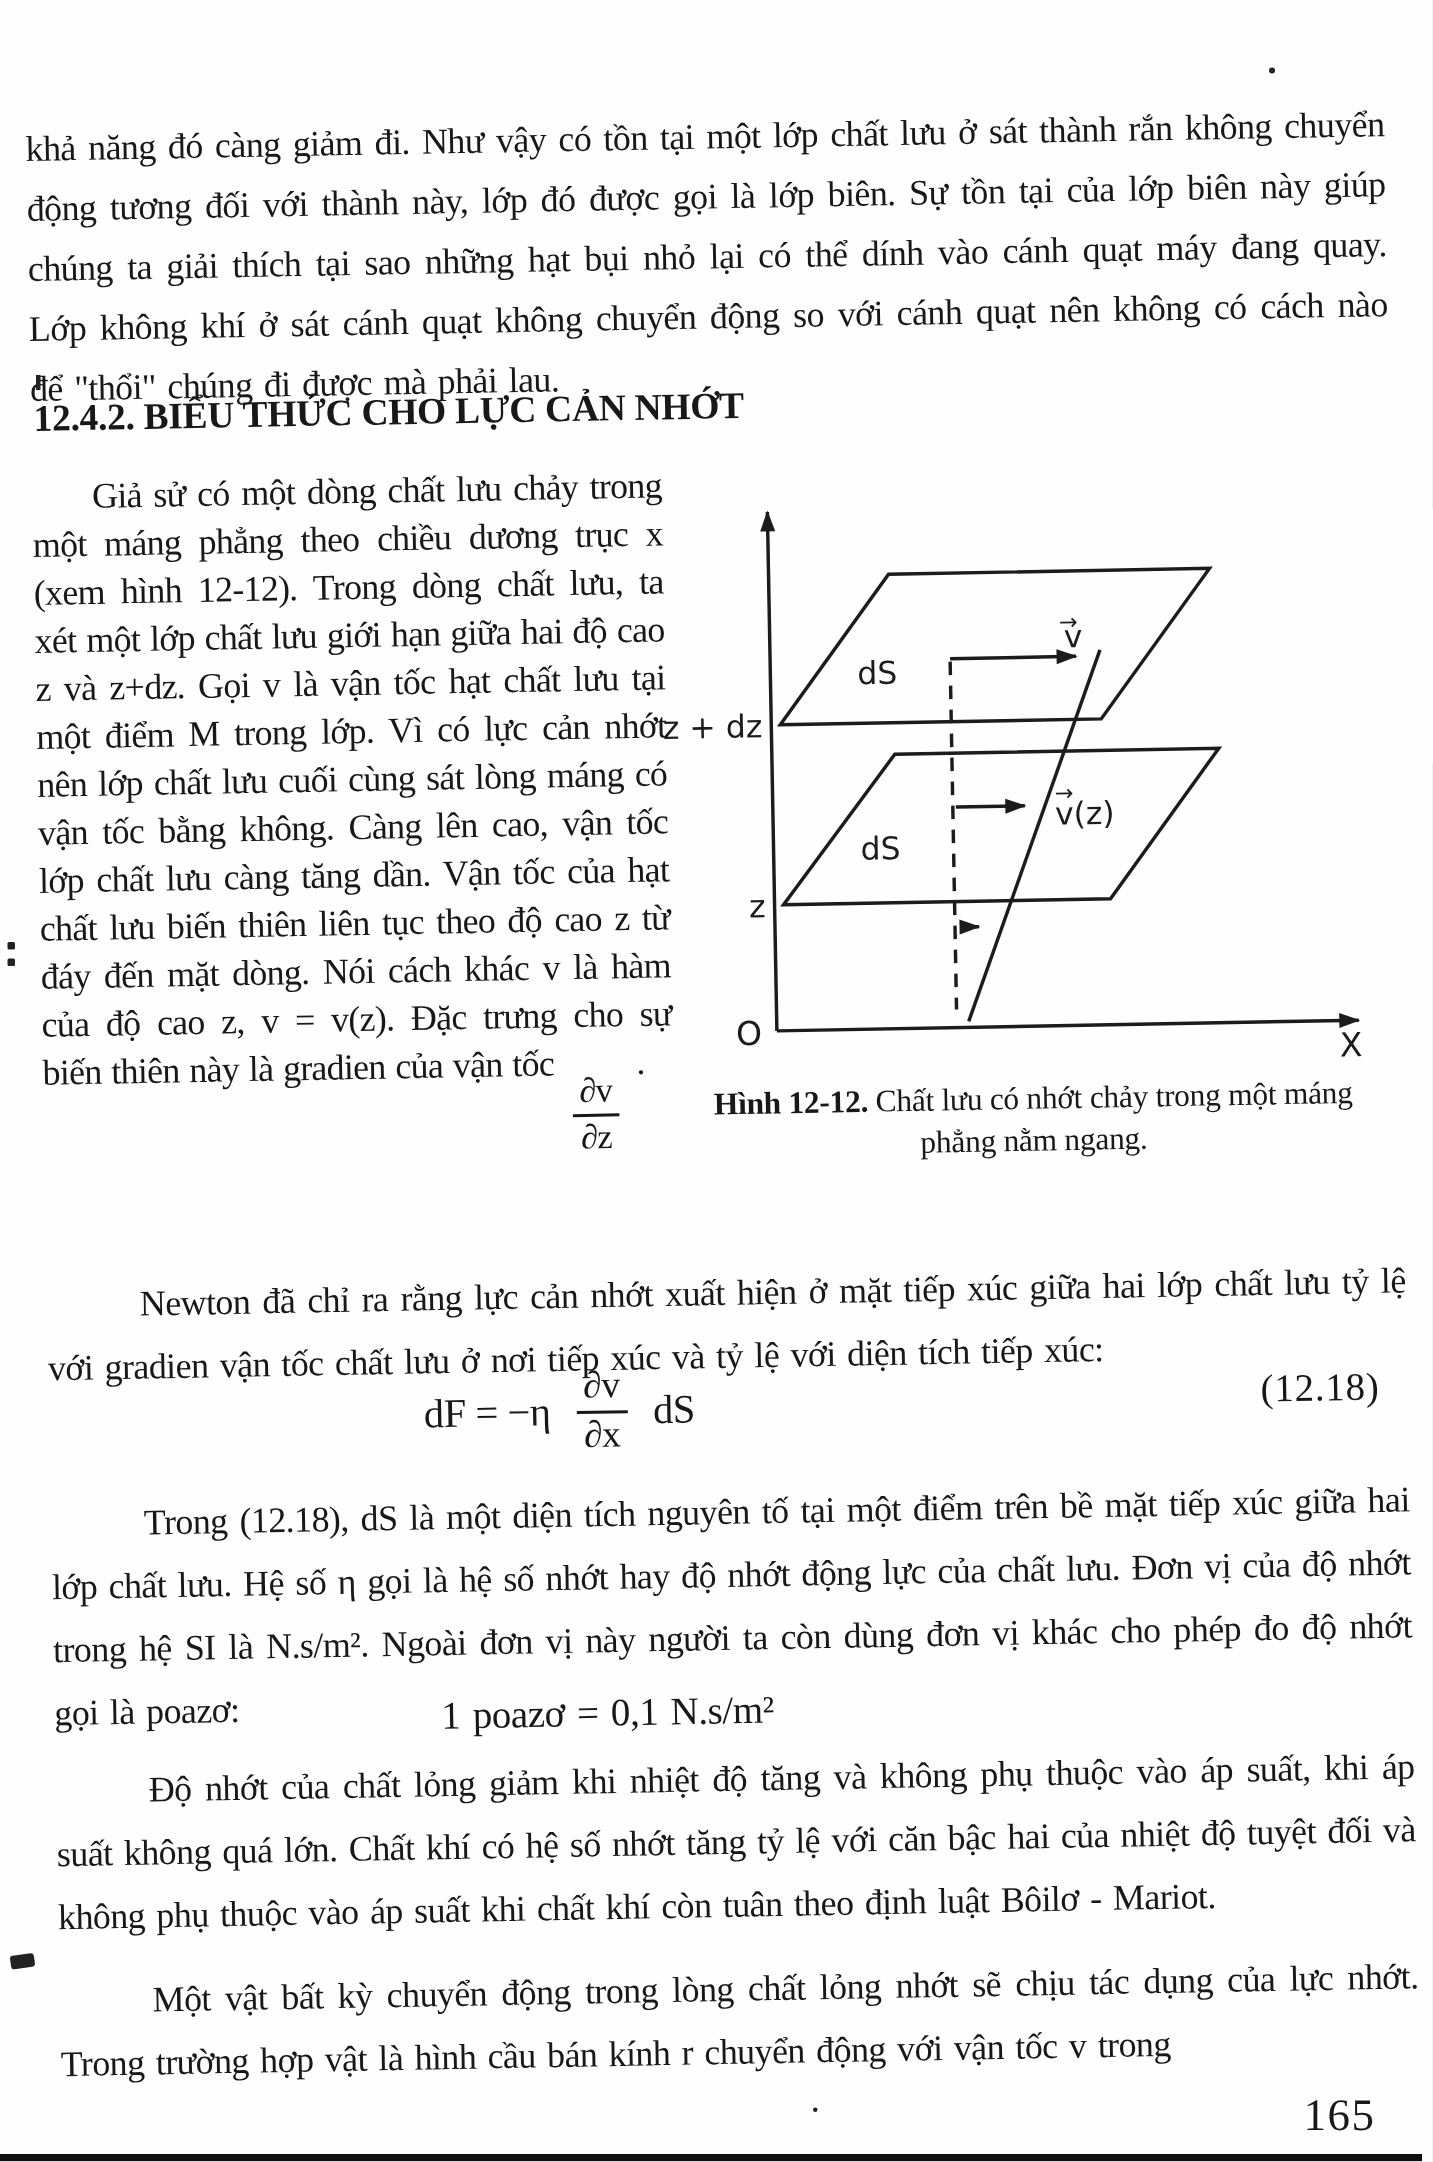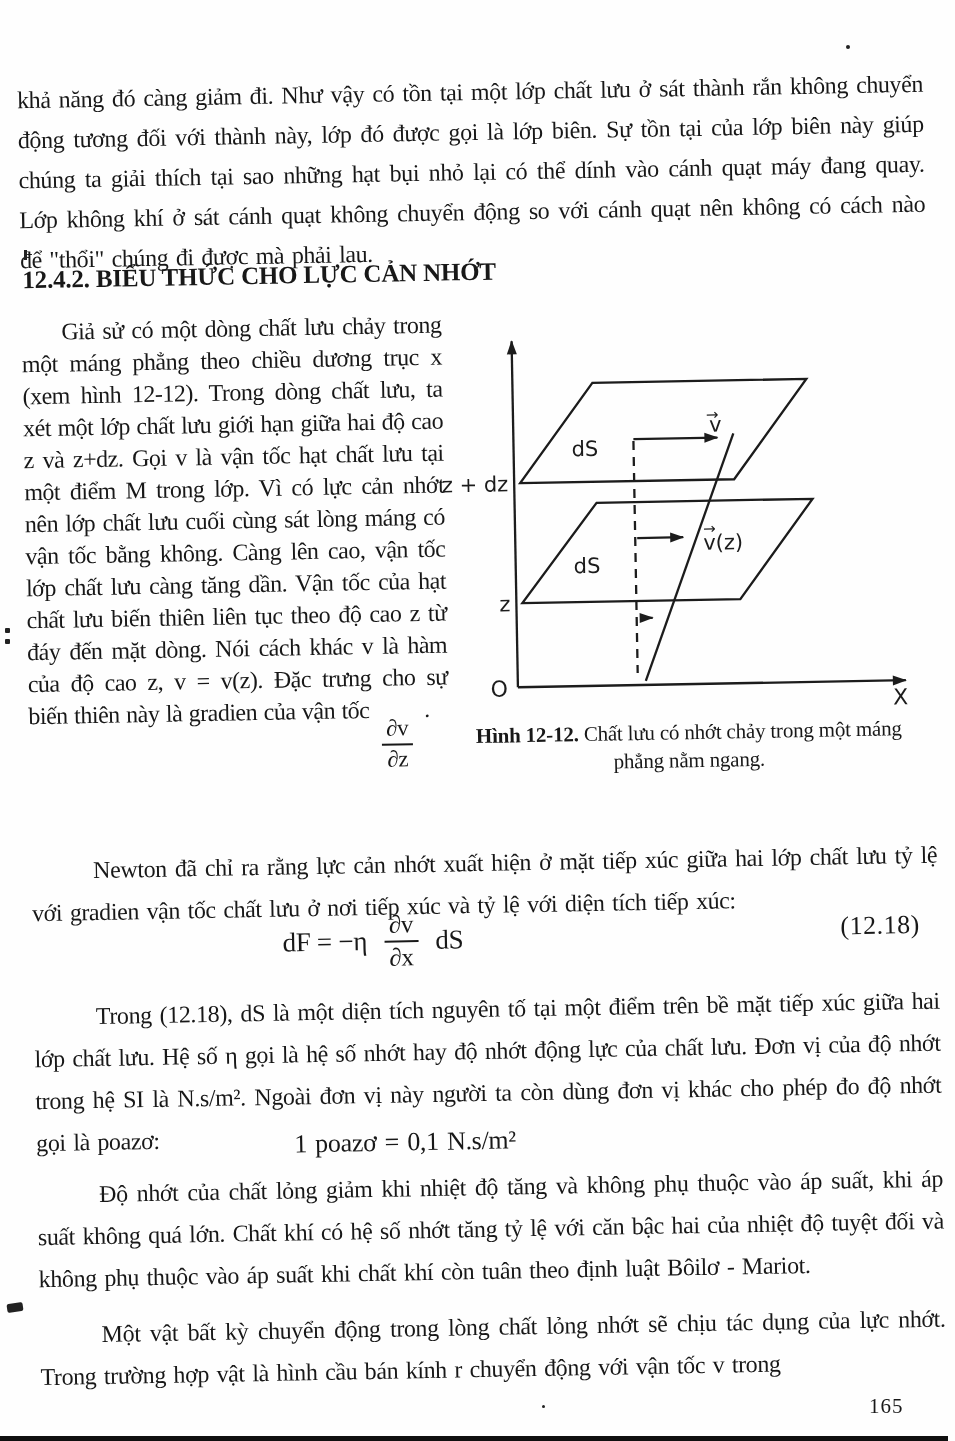"165" .page-number { font-size: 21px -> 30px }
